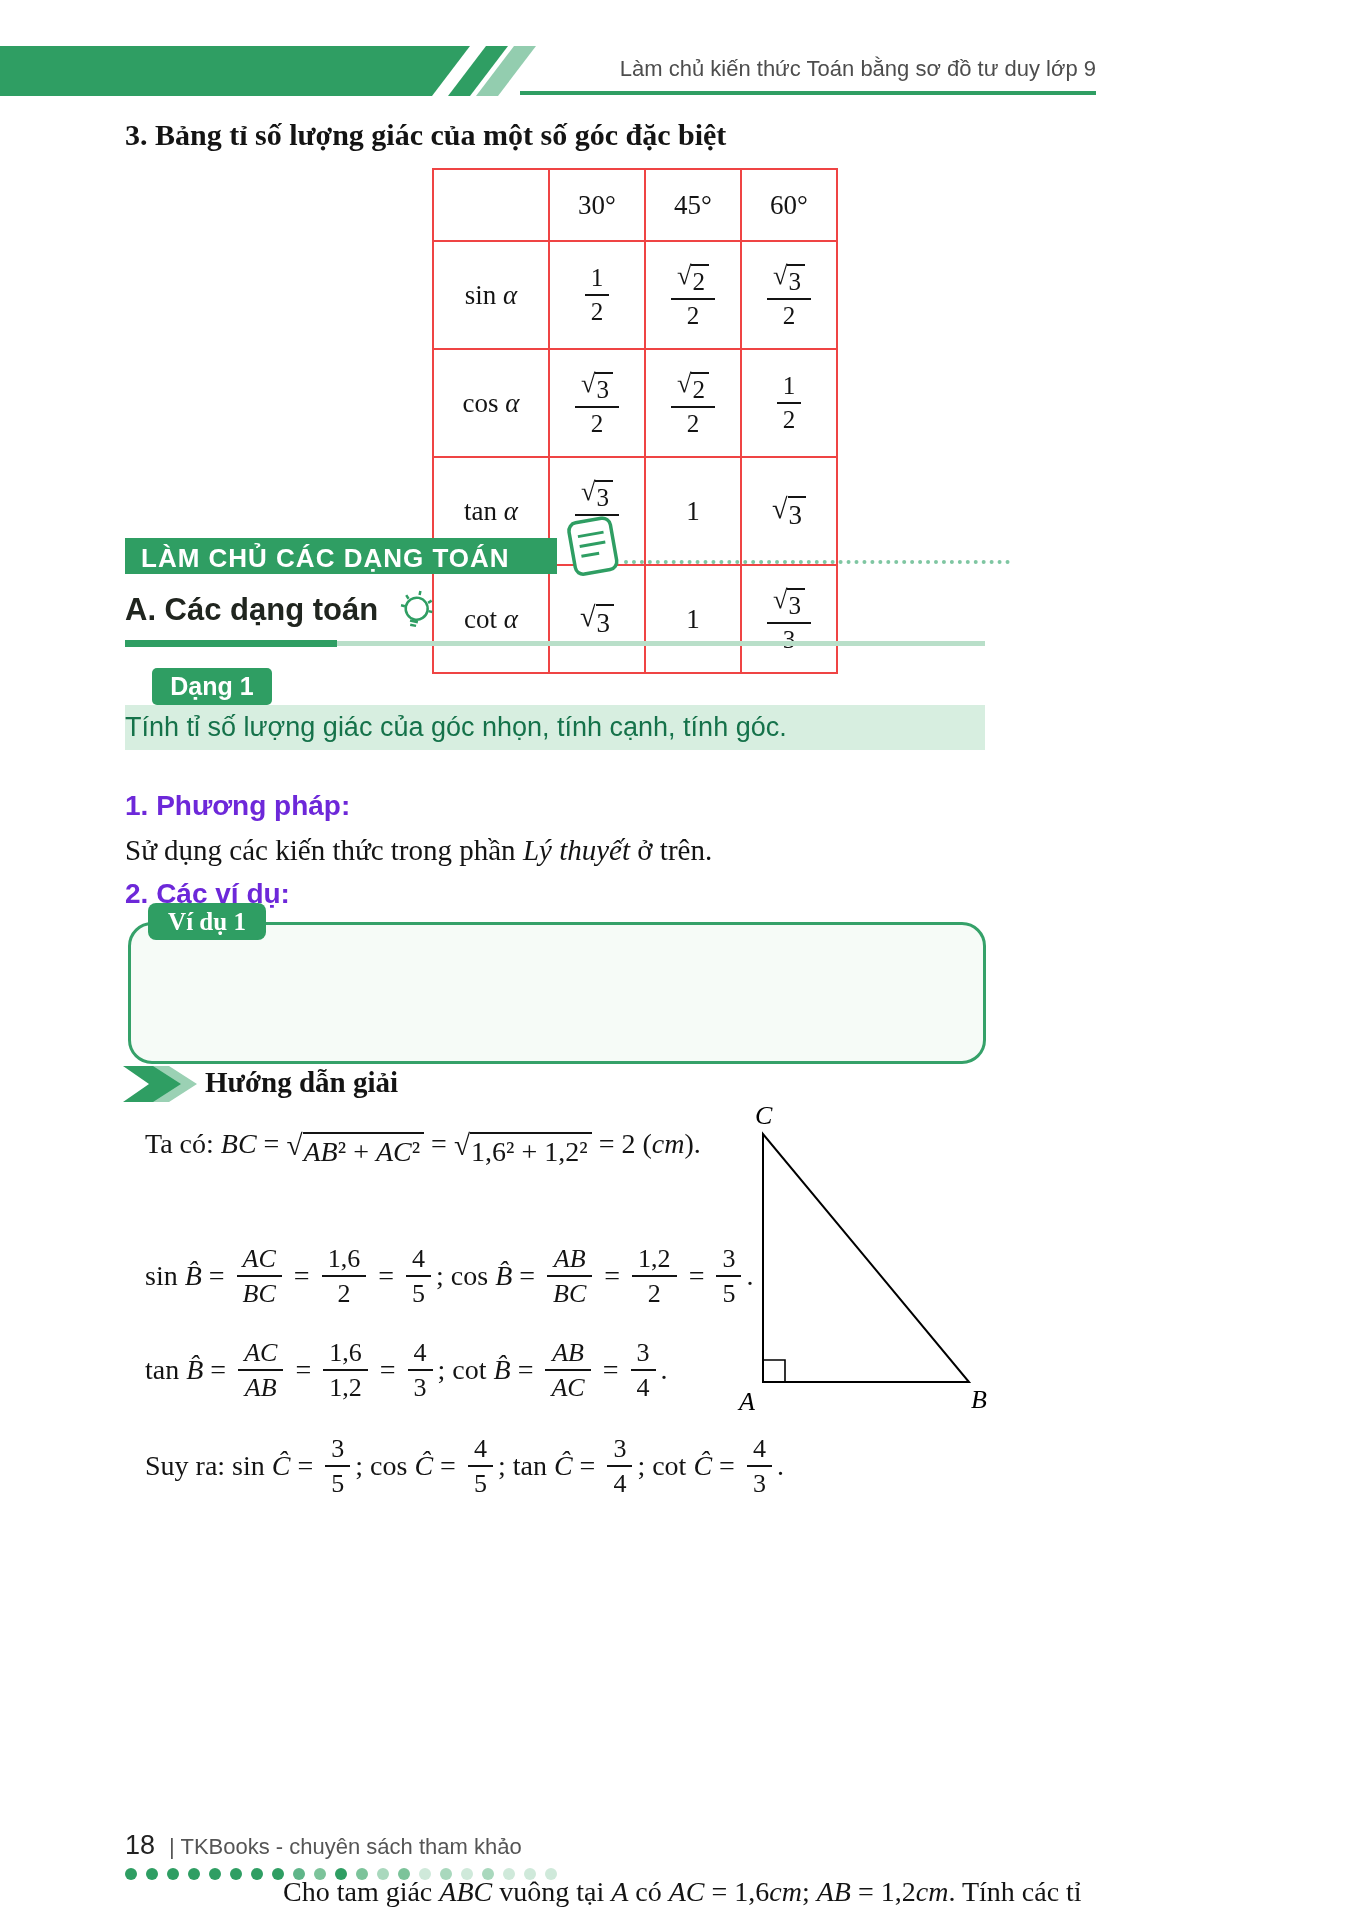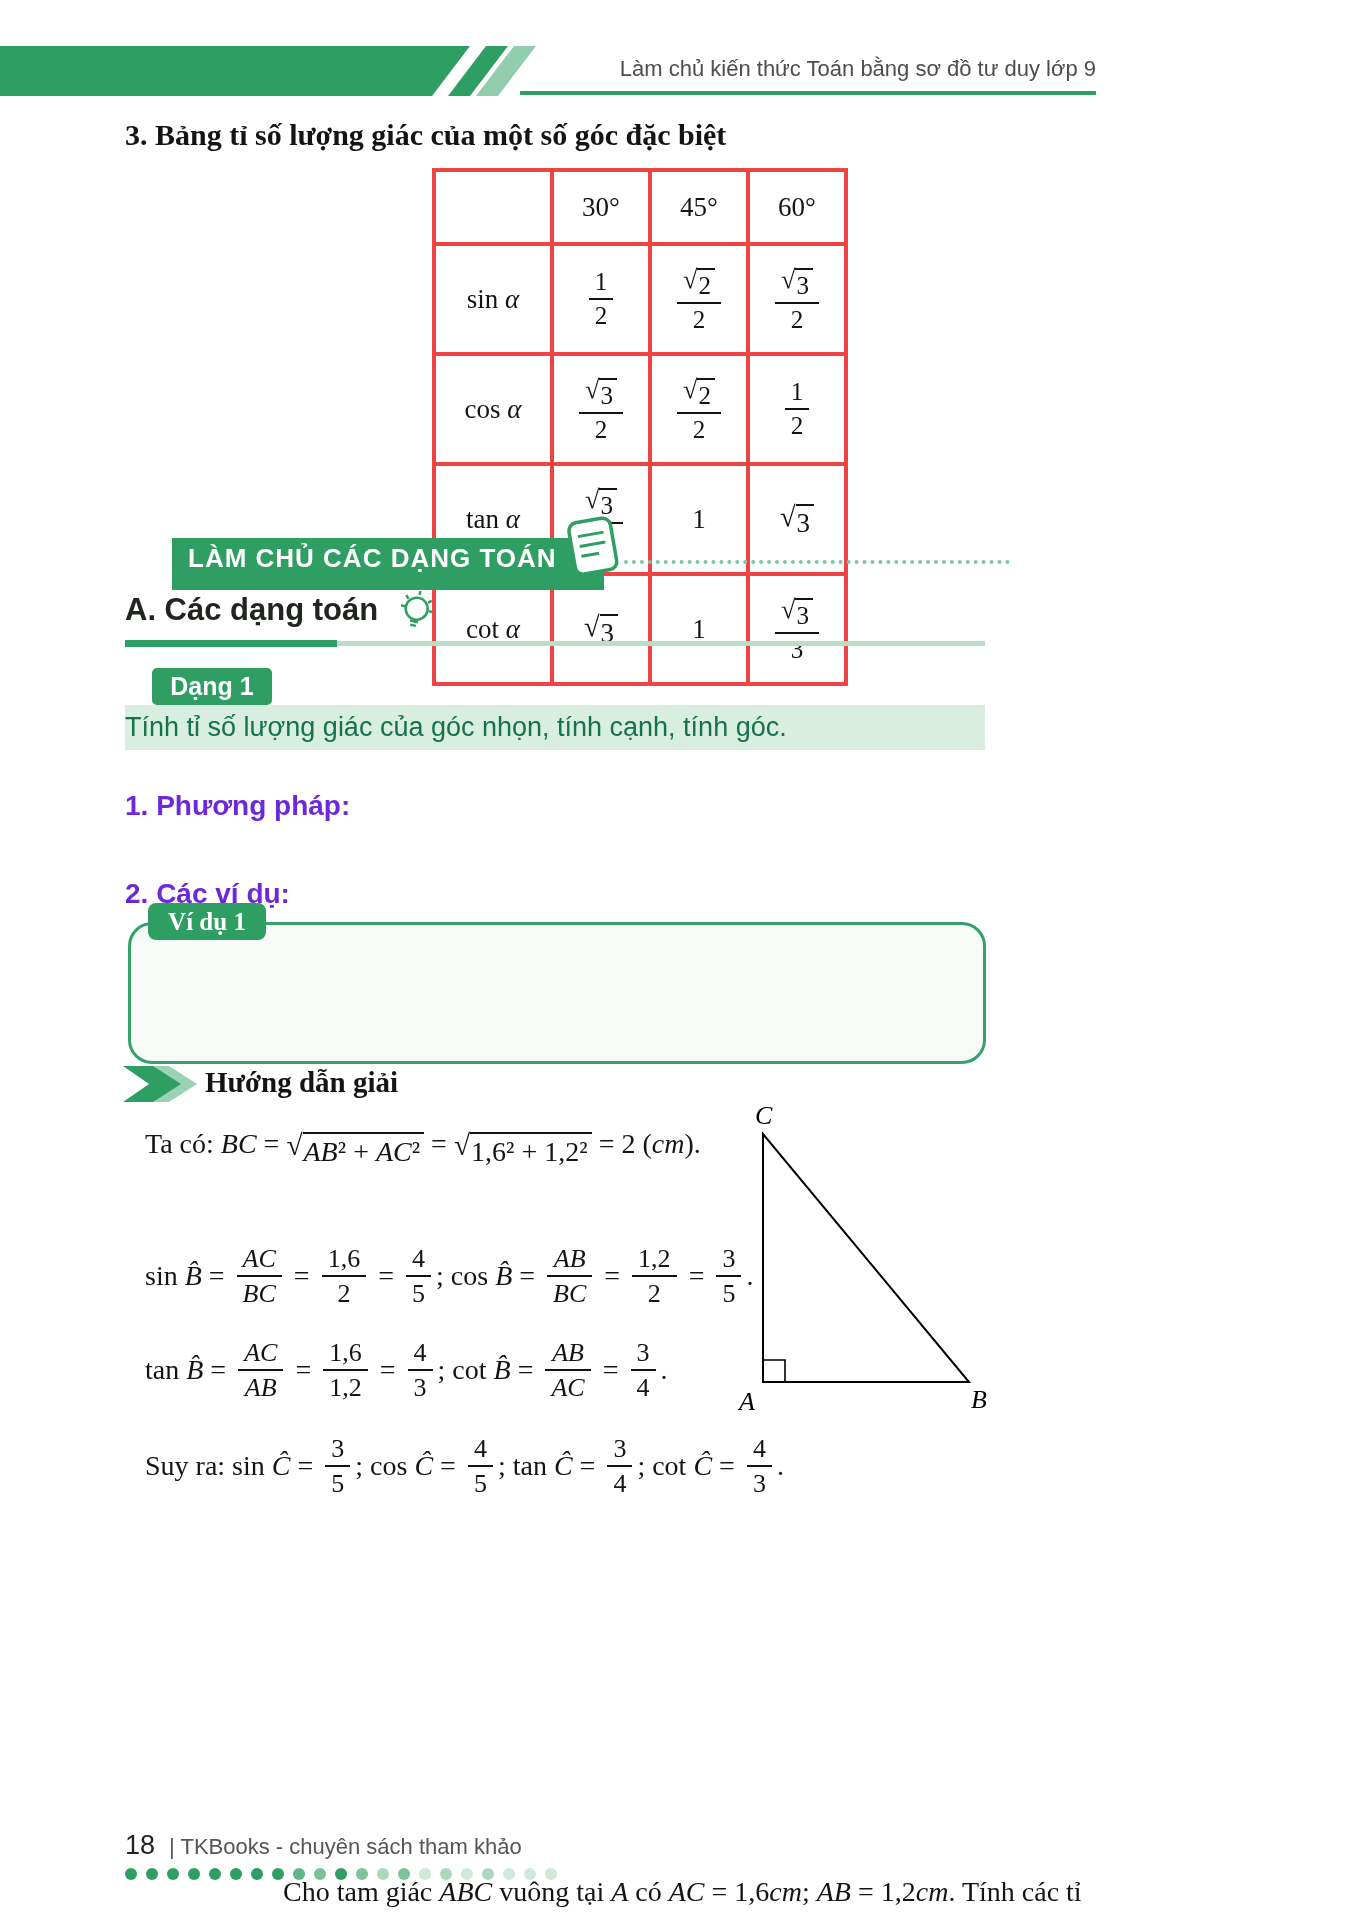"30°" .trig-table th,.trig-table td { border: 4px solid #ef4444 -> 2px solid #ef4444 }
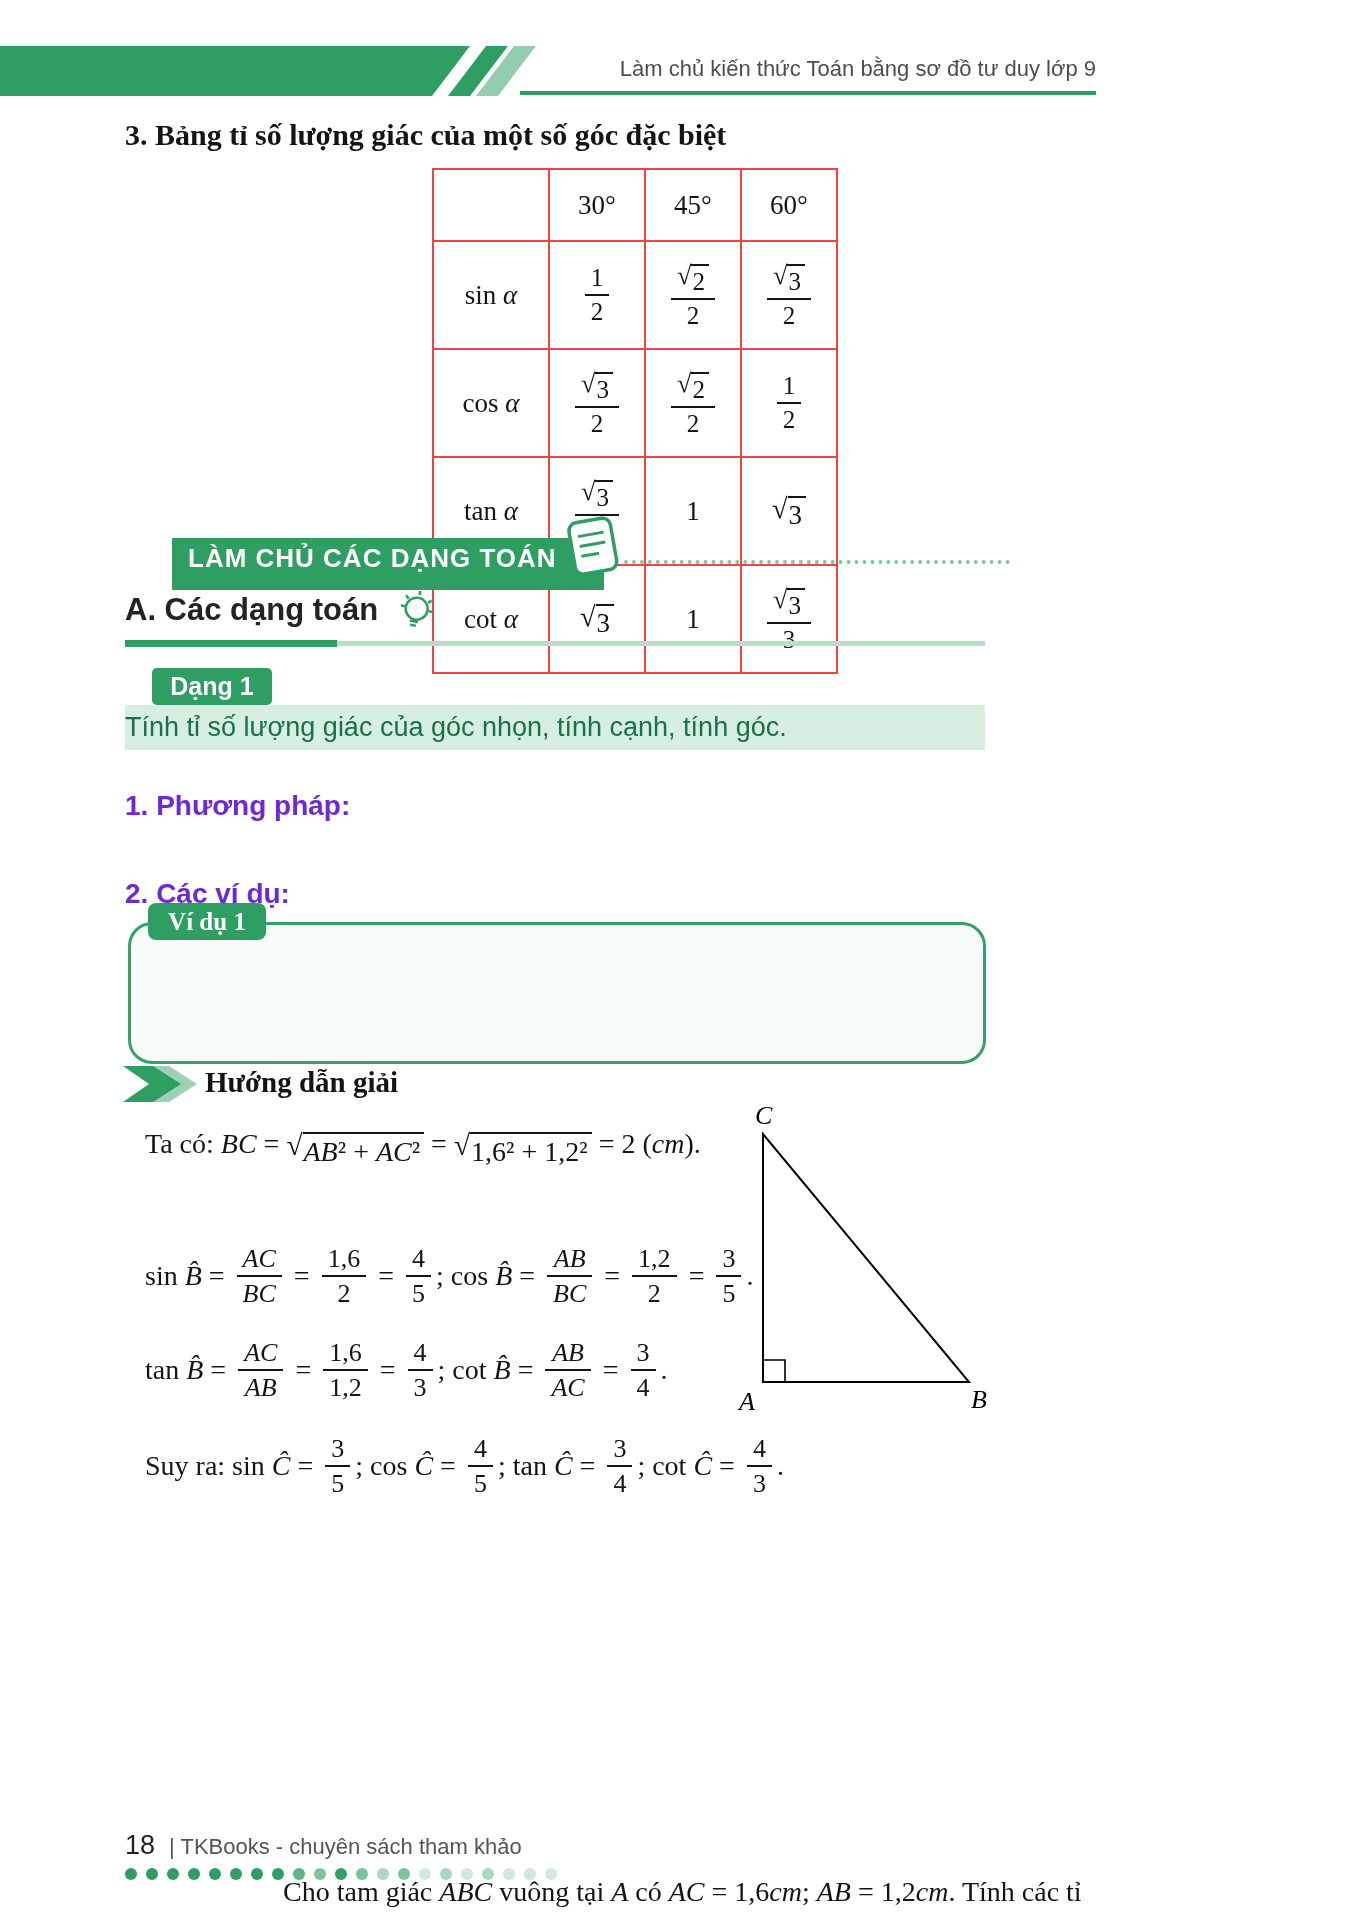"LÀM CHỦ CÁC DẠNG TOÁN" .banner { height: 52px -> 36px; margin-left: 47px -> none }
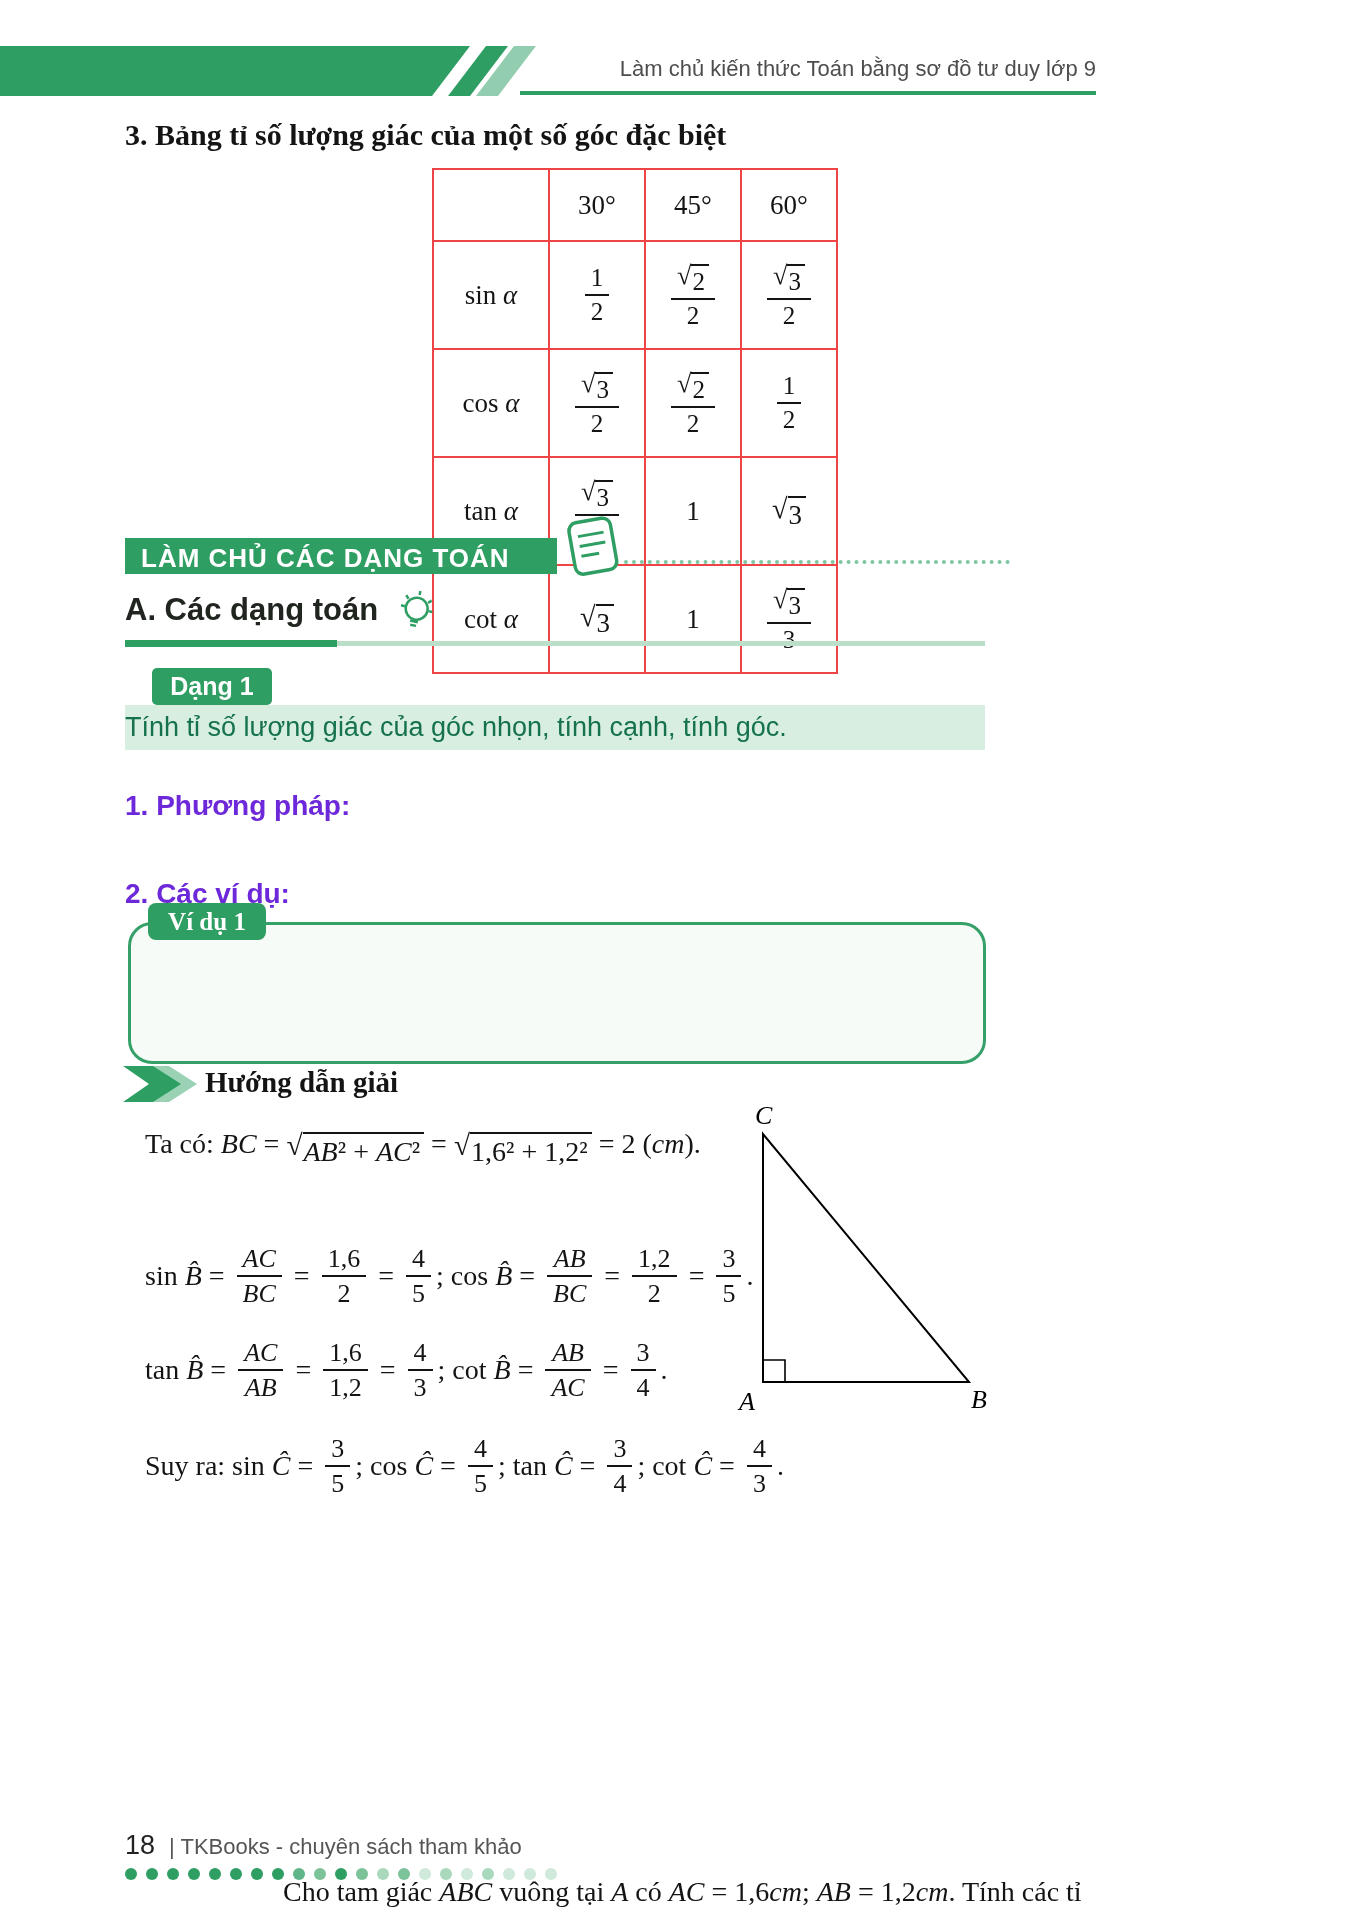"Sử dụng các kiến thức" div.m-body { html: none -> <div><span>Sử dụng các kiến thức trong phần </span><span>Lý thuyết</span><span> ở trên.</span></div> }
